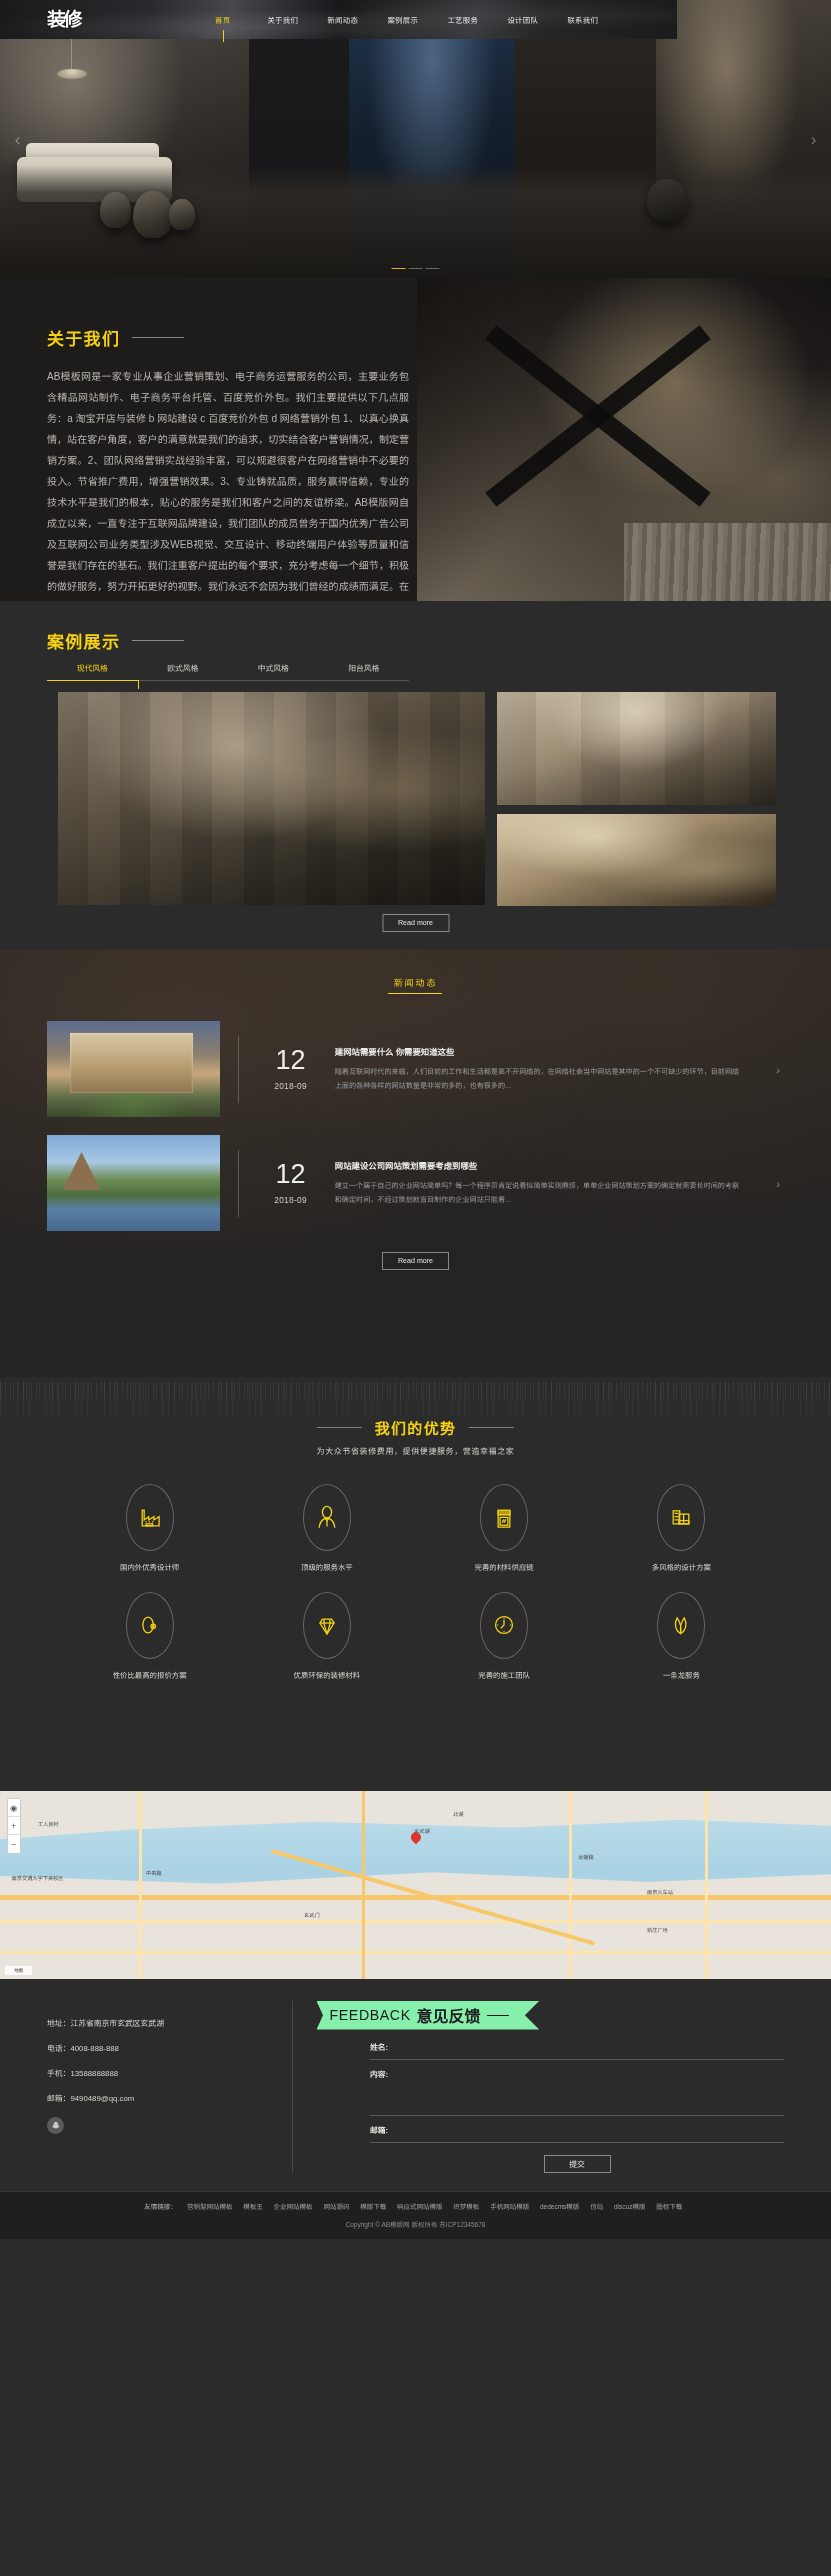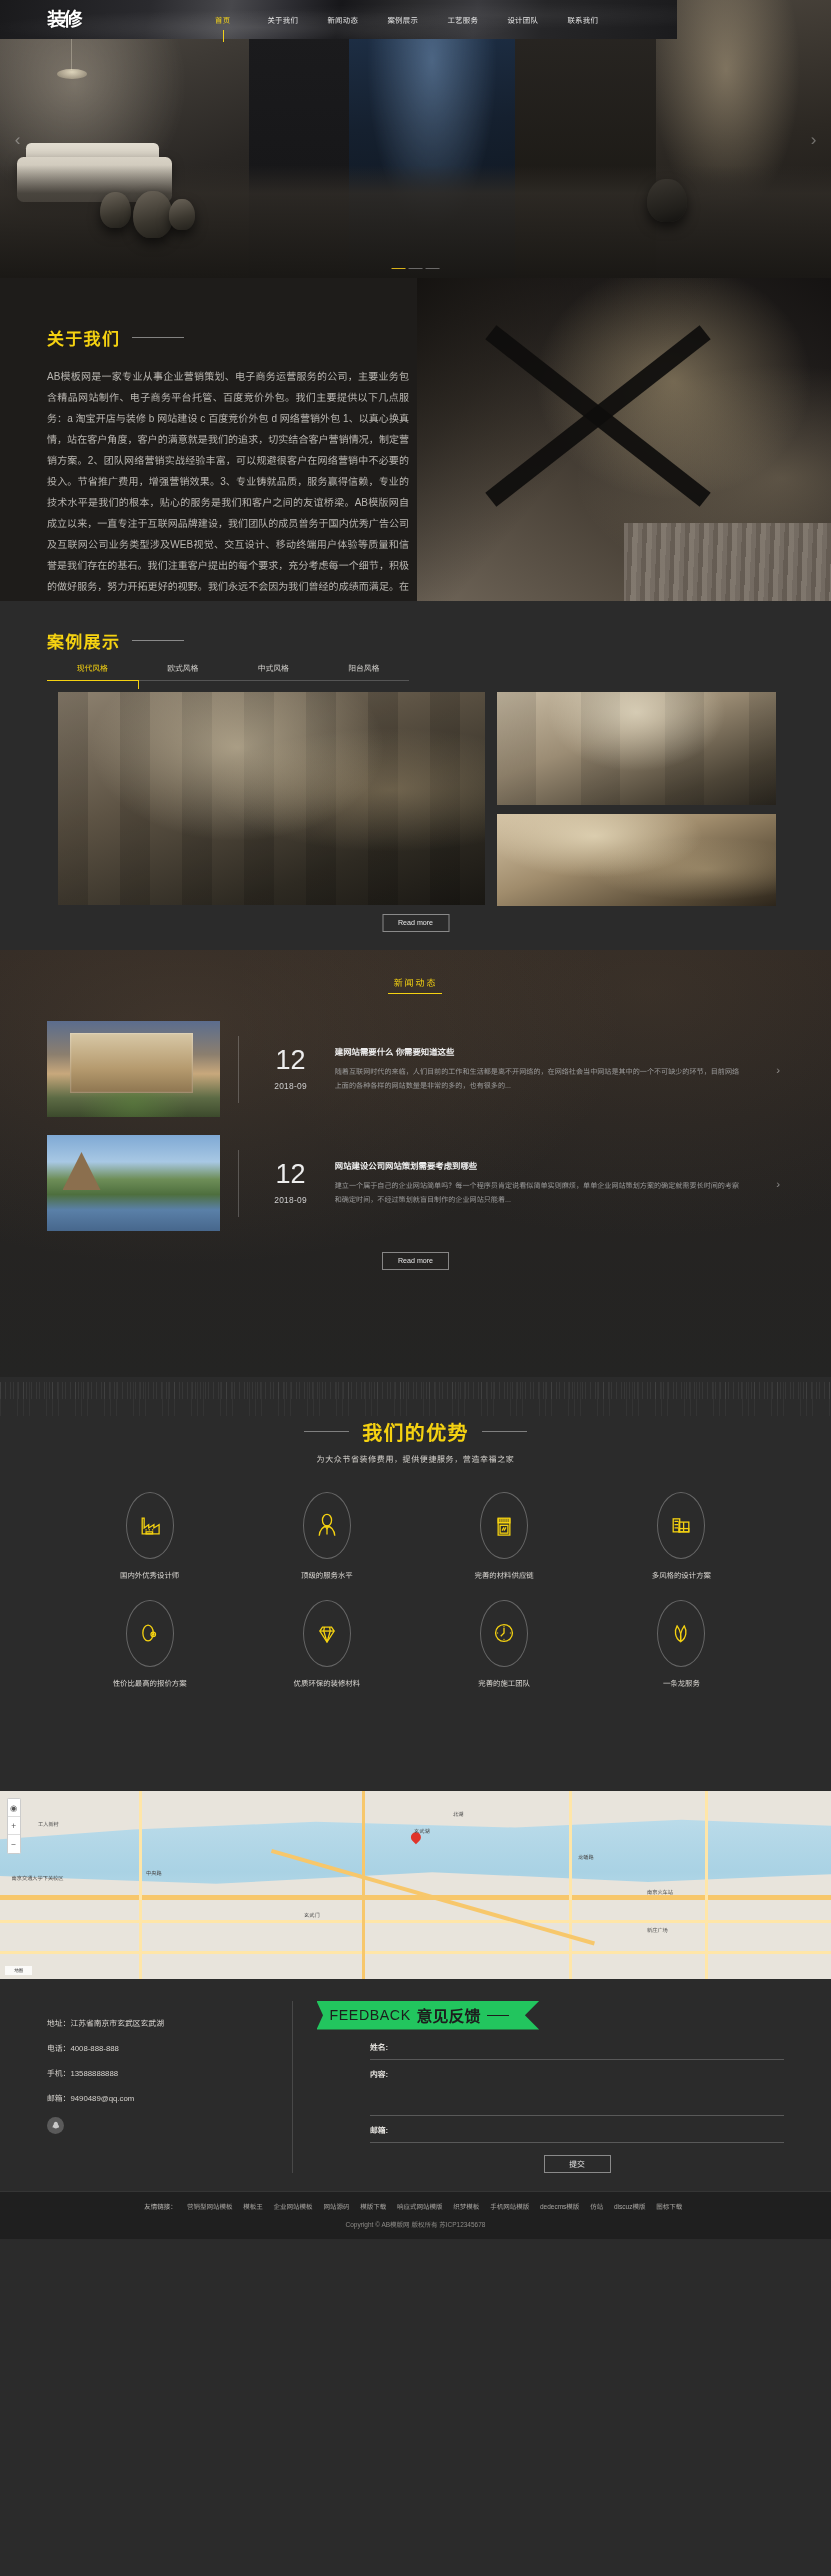"我们的优势" .adv .hdr h2 { font-size: 20px -> 15px }
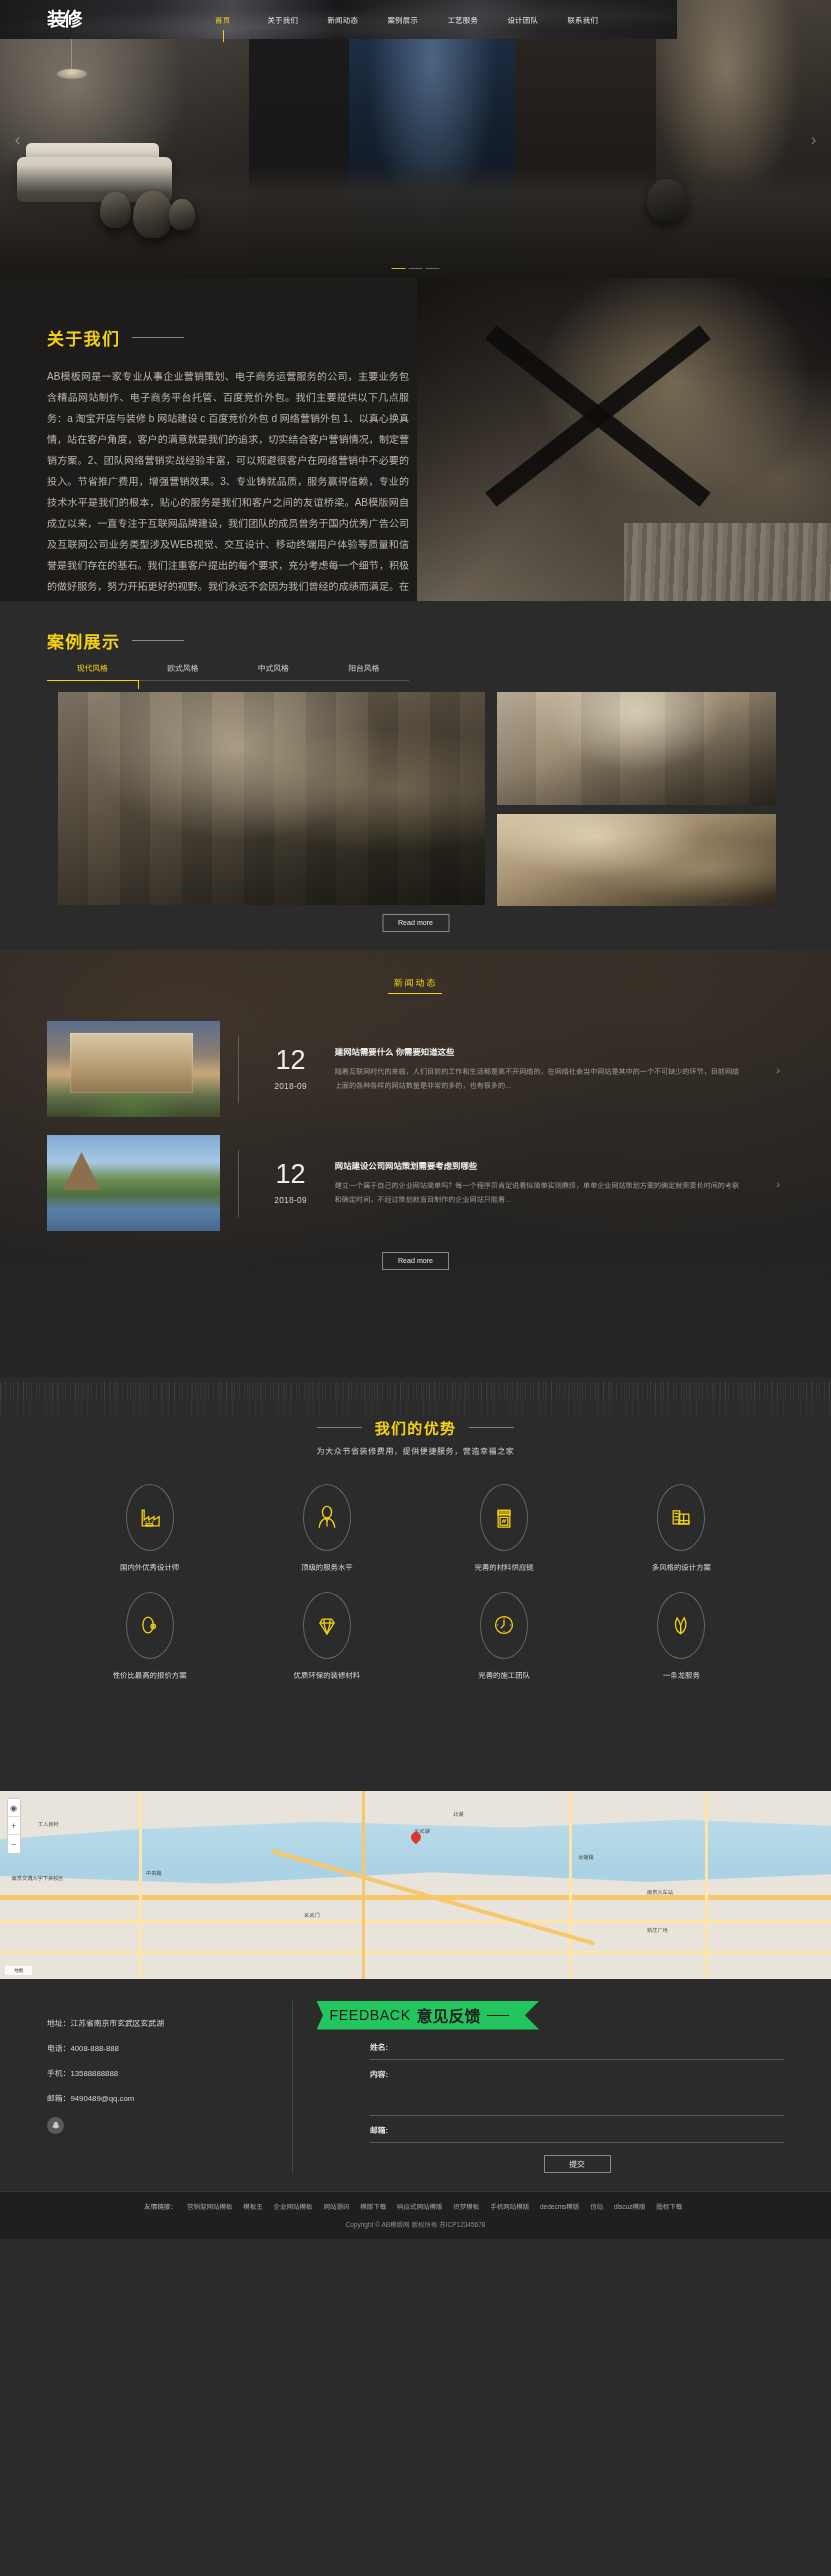"FEEDBACK" .ribbon { background: #22c55e -> #86efac }
